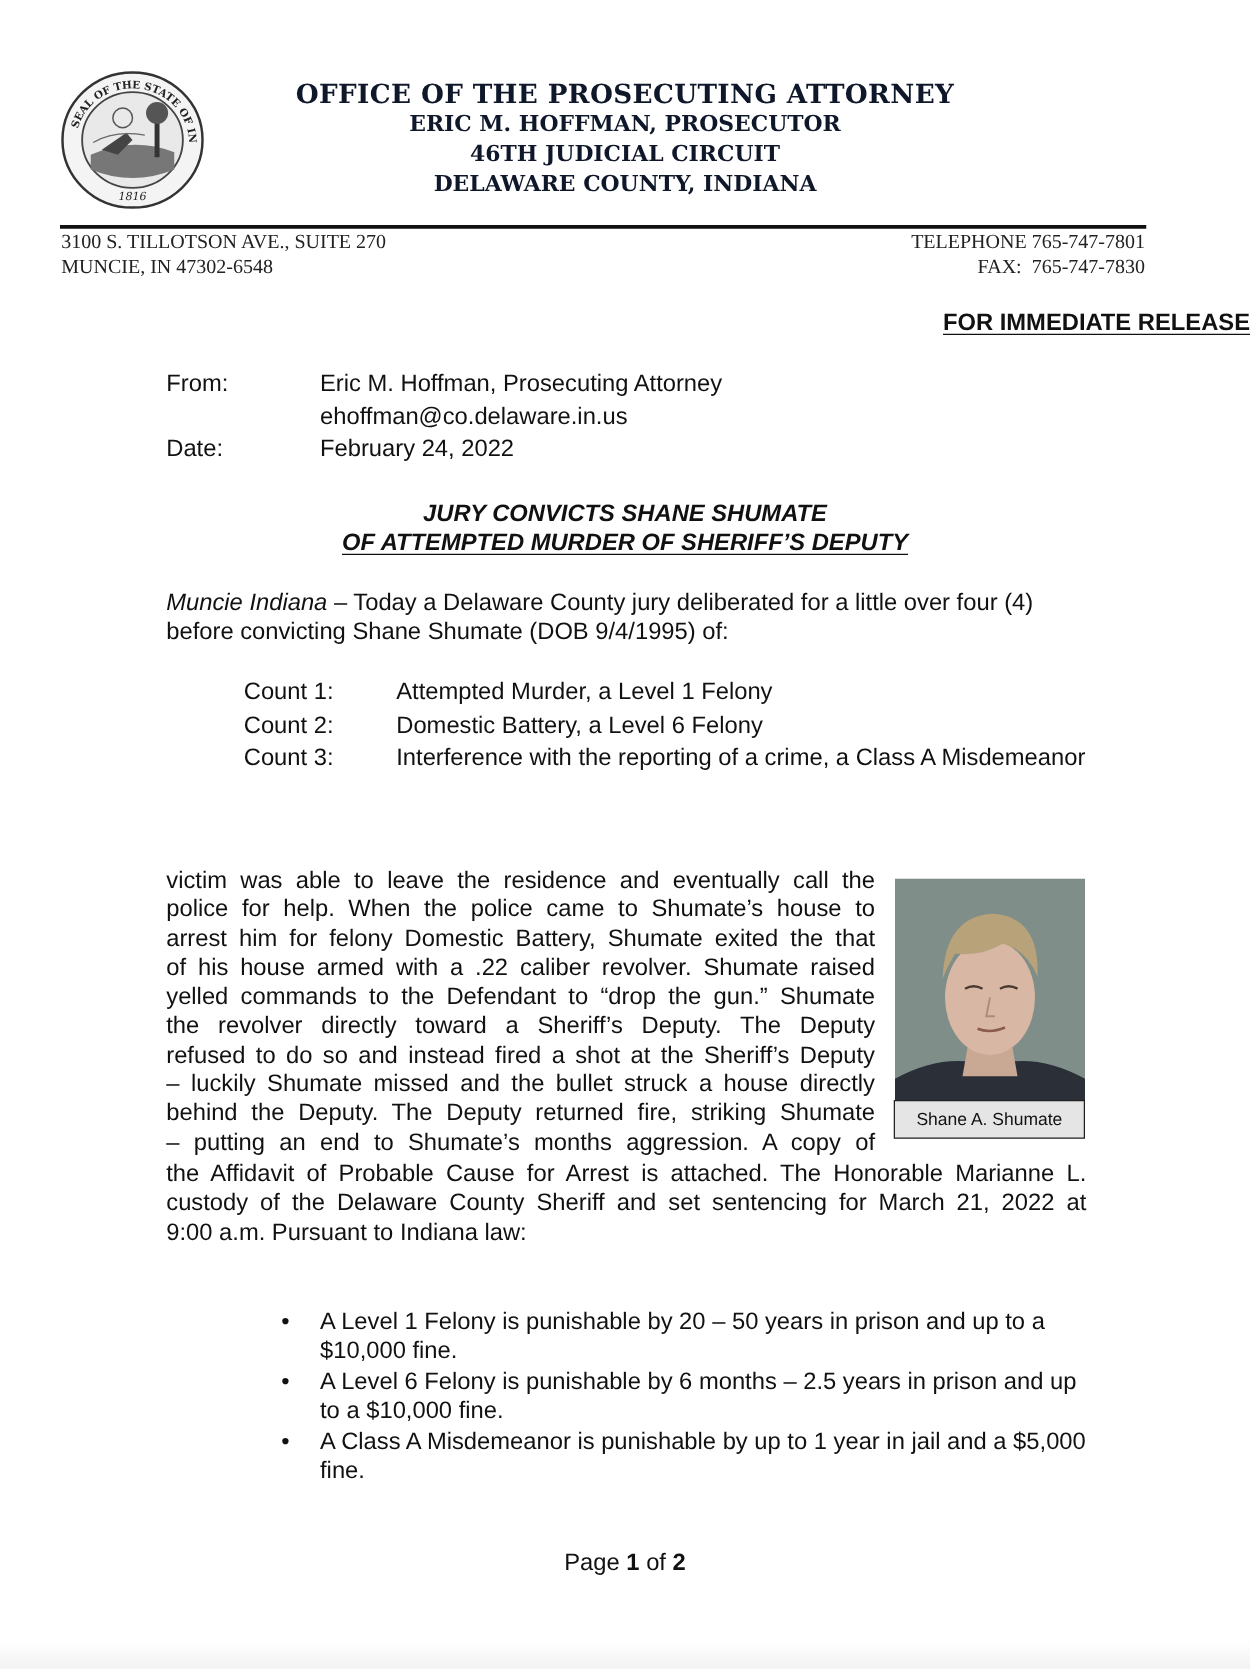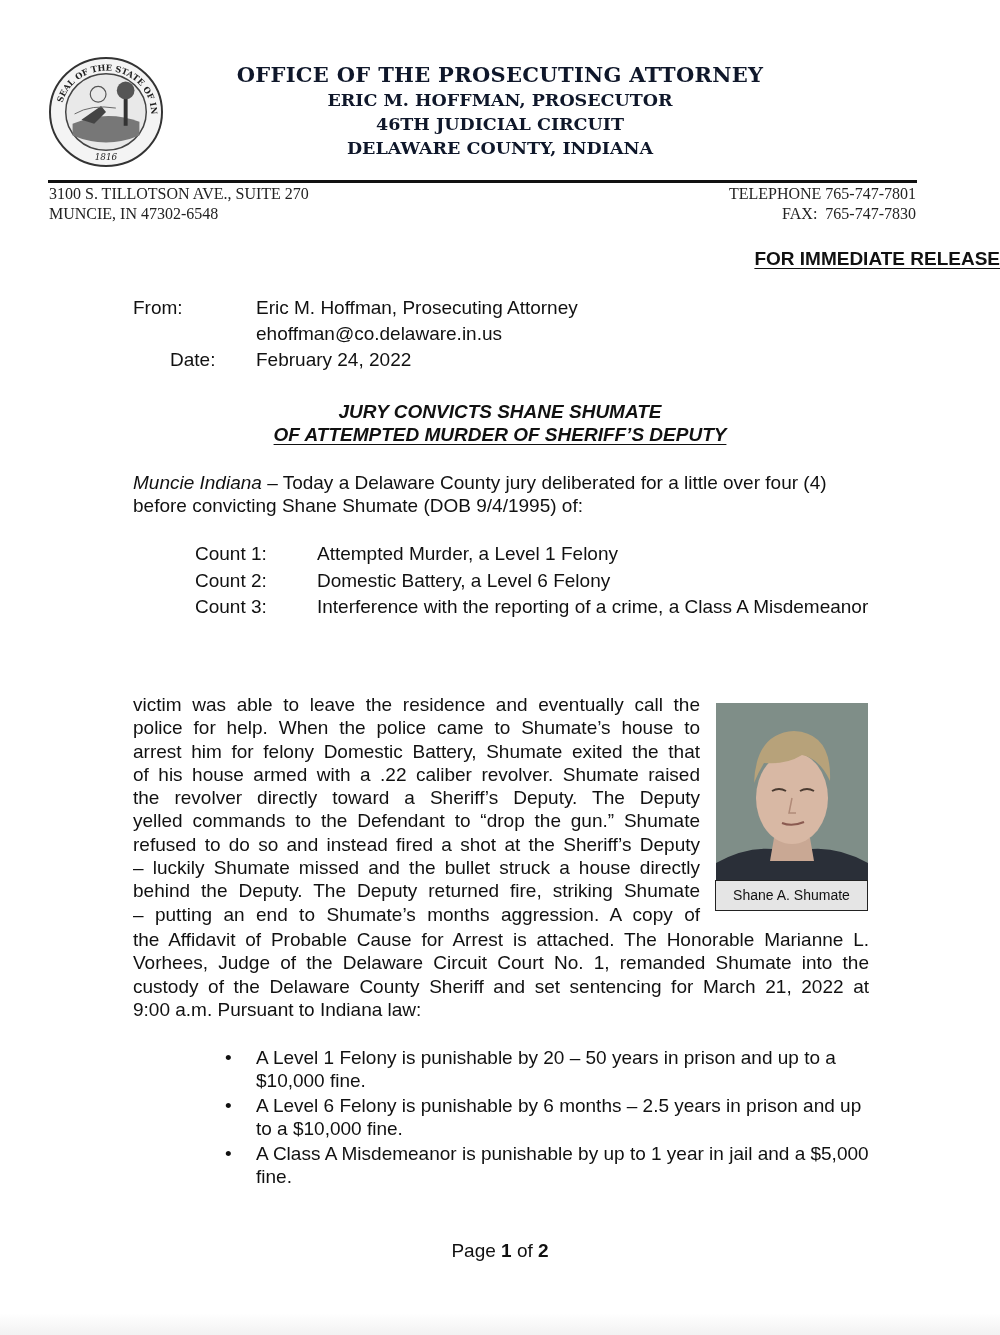"Date:" div.meta-label { margin-left: 37px -> none }
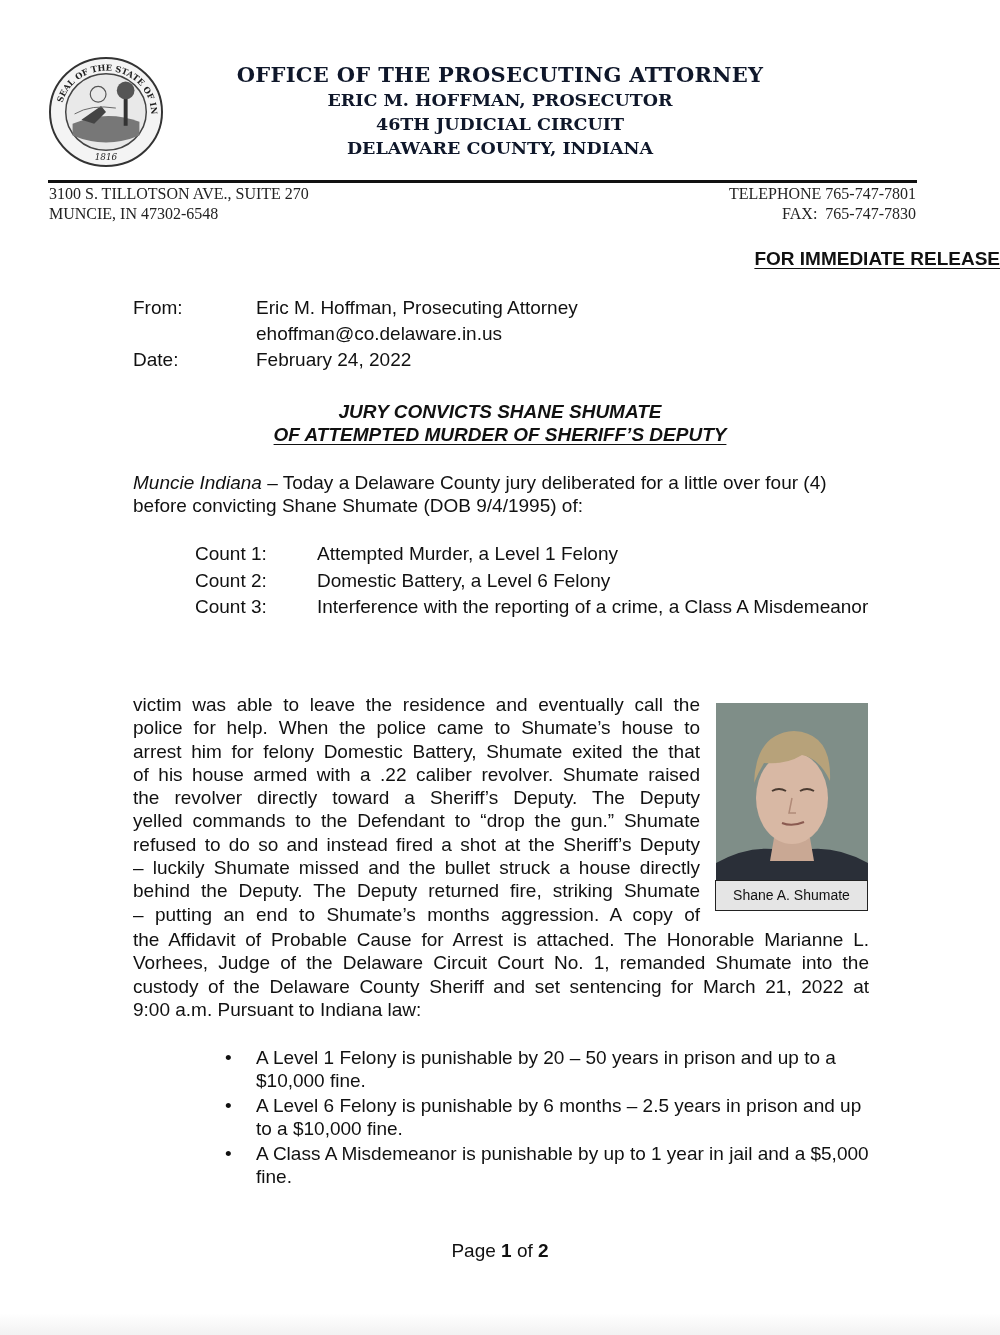"the revolver directly toward a" span.just { order: before "yelled commands to the Defendant" -> after "yelled commands to the Defendant" }
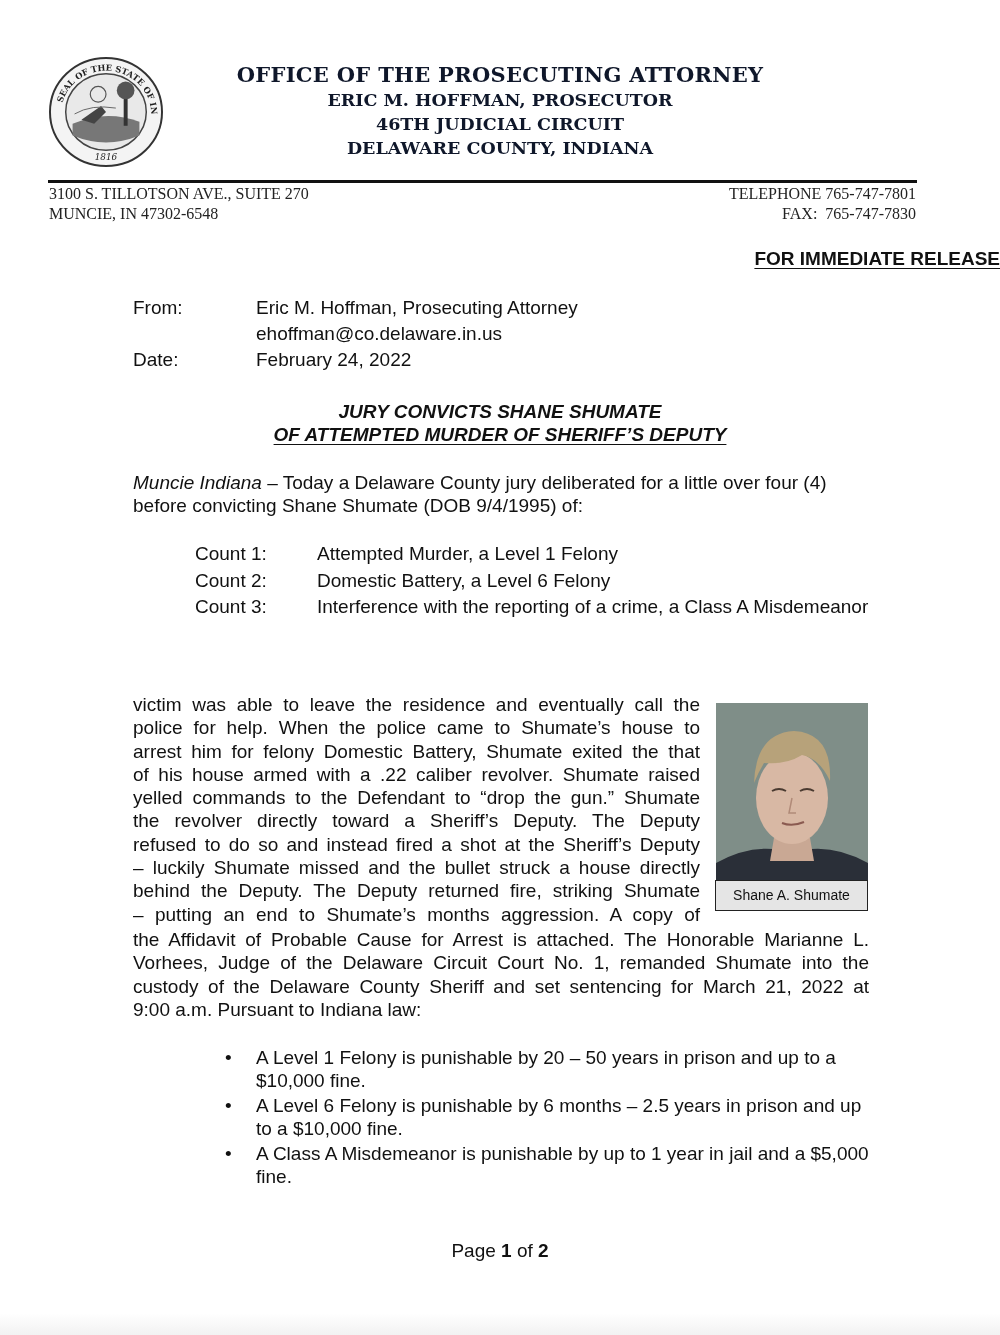"Vorhees, Judge of the Delaware" span.just { html: <span>Vorhees, Judge of the Delaware Circuit Court No. 1, remanded Shumate into the</span> -> none }
